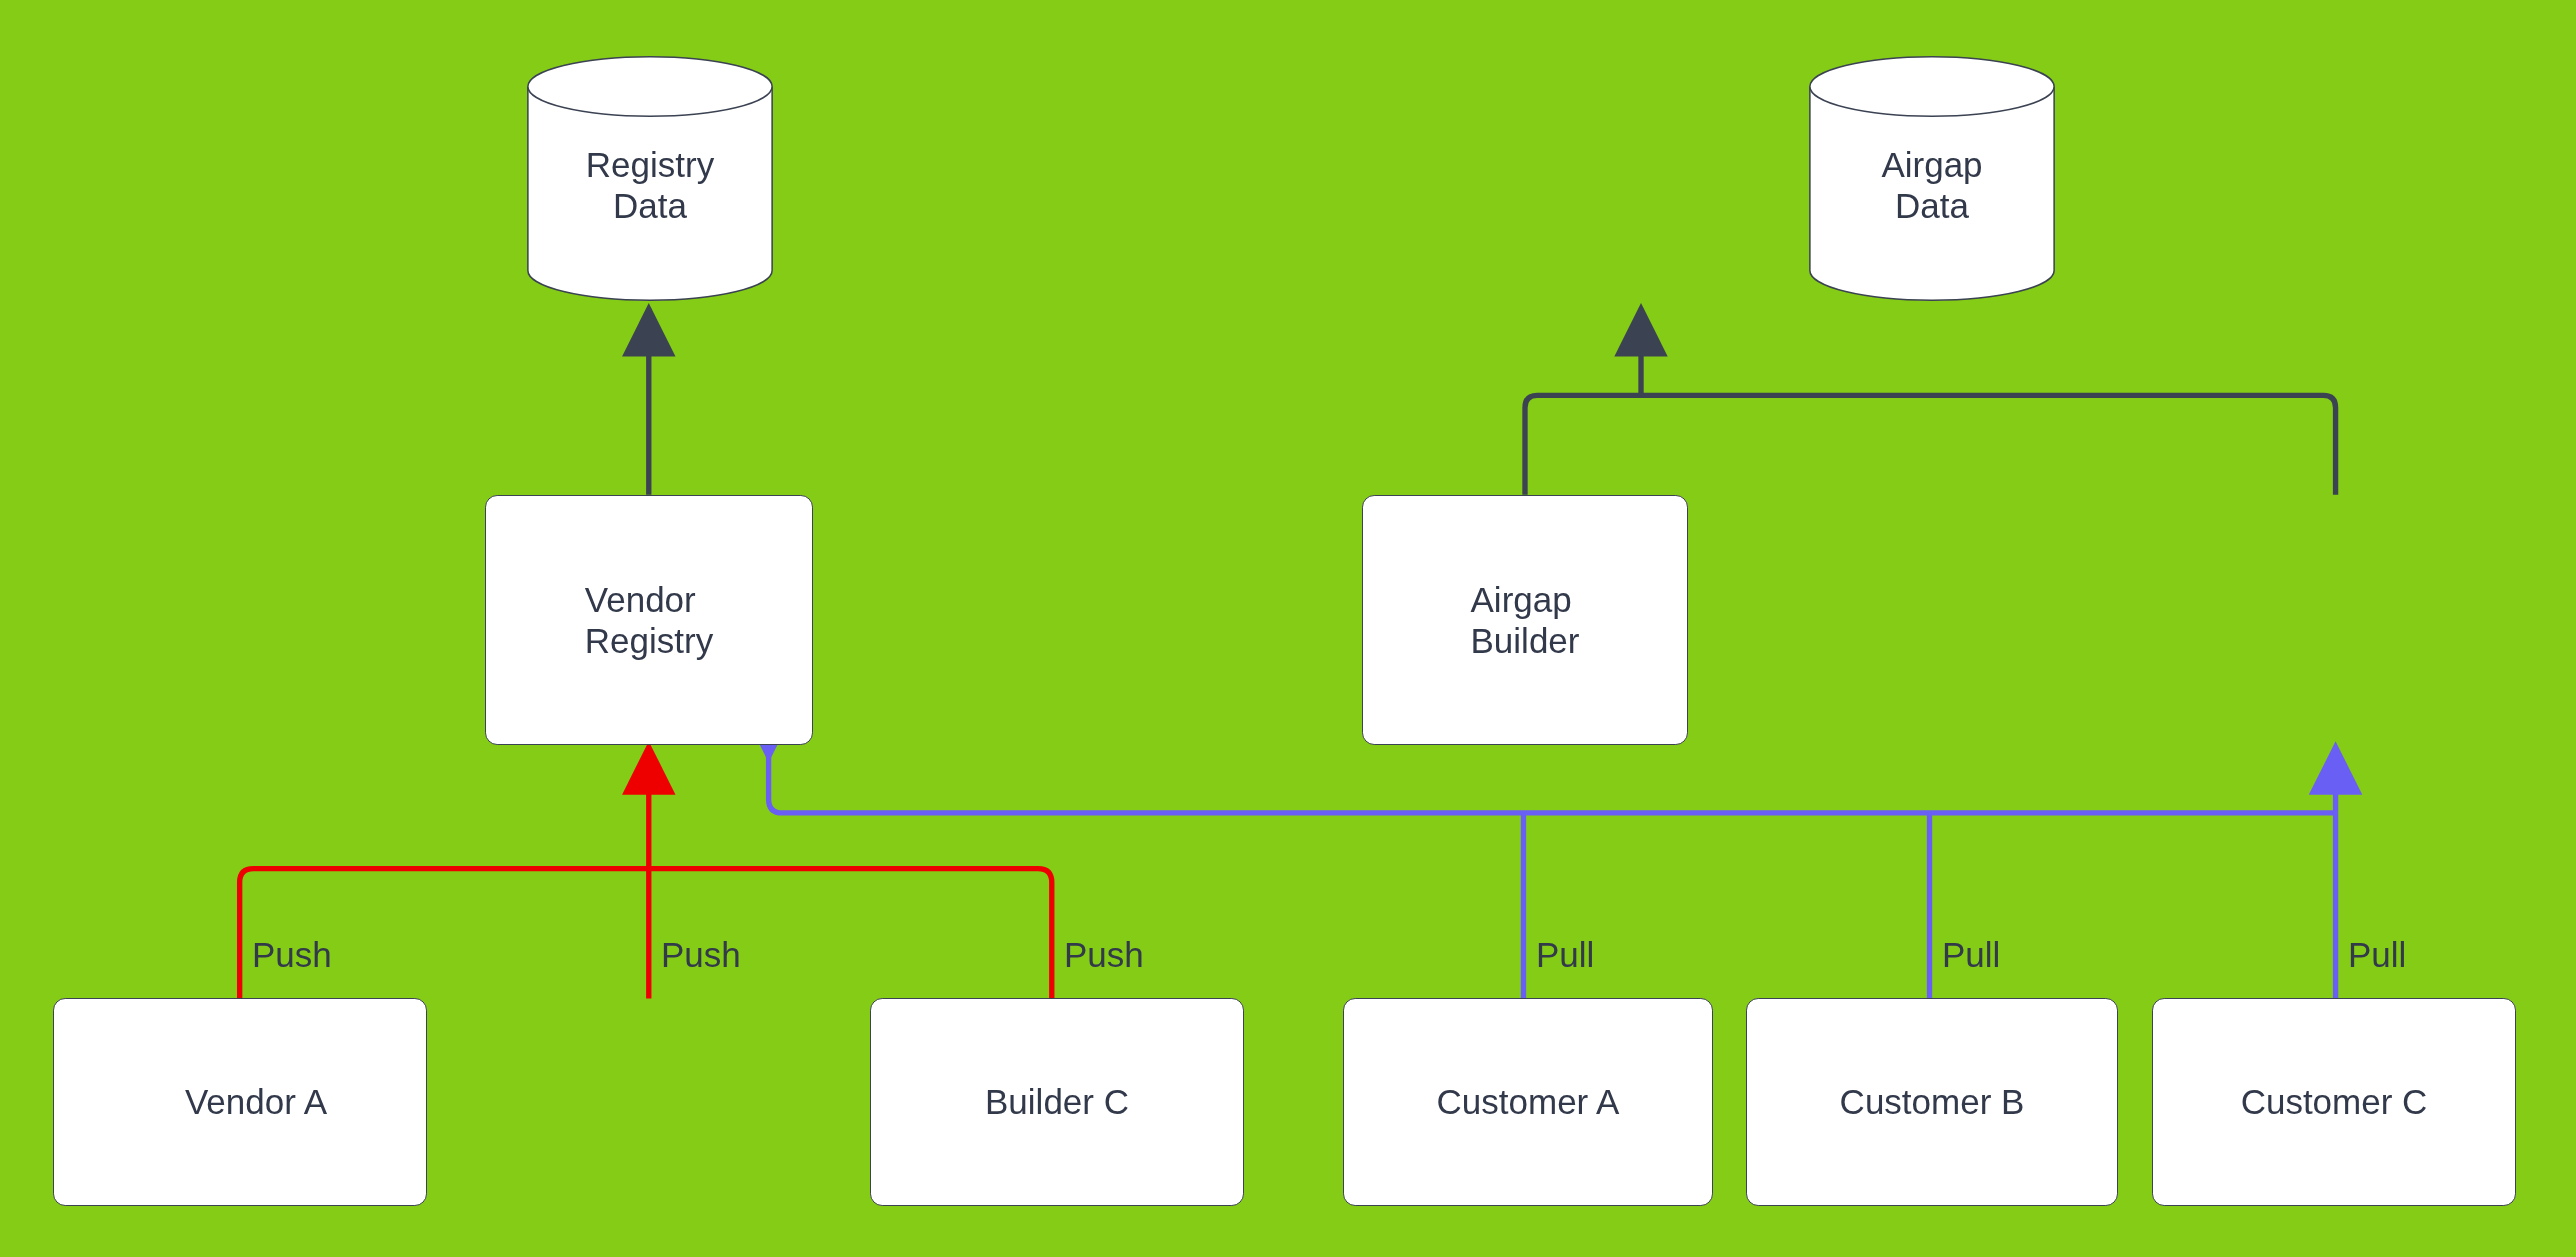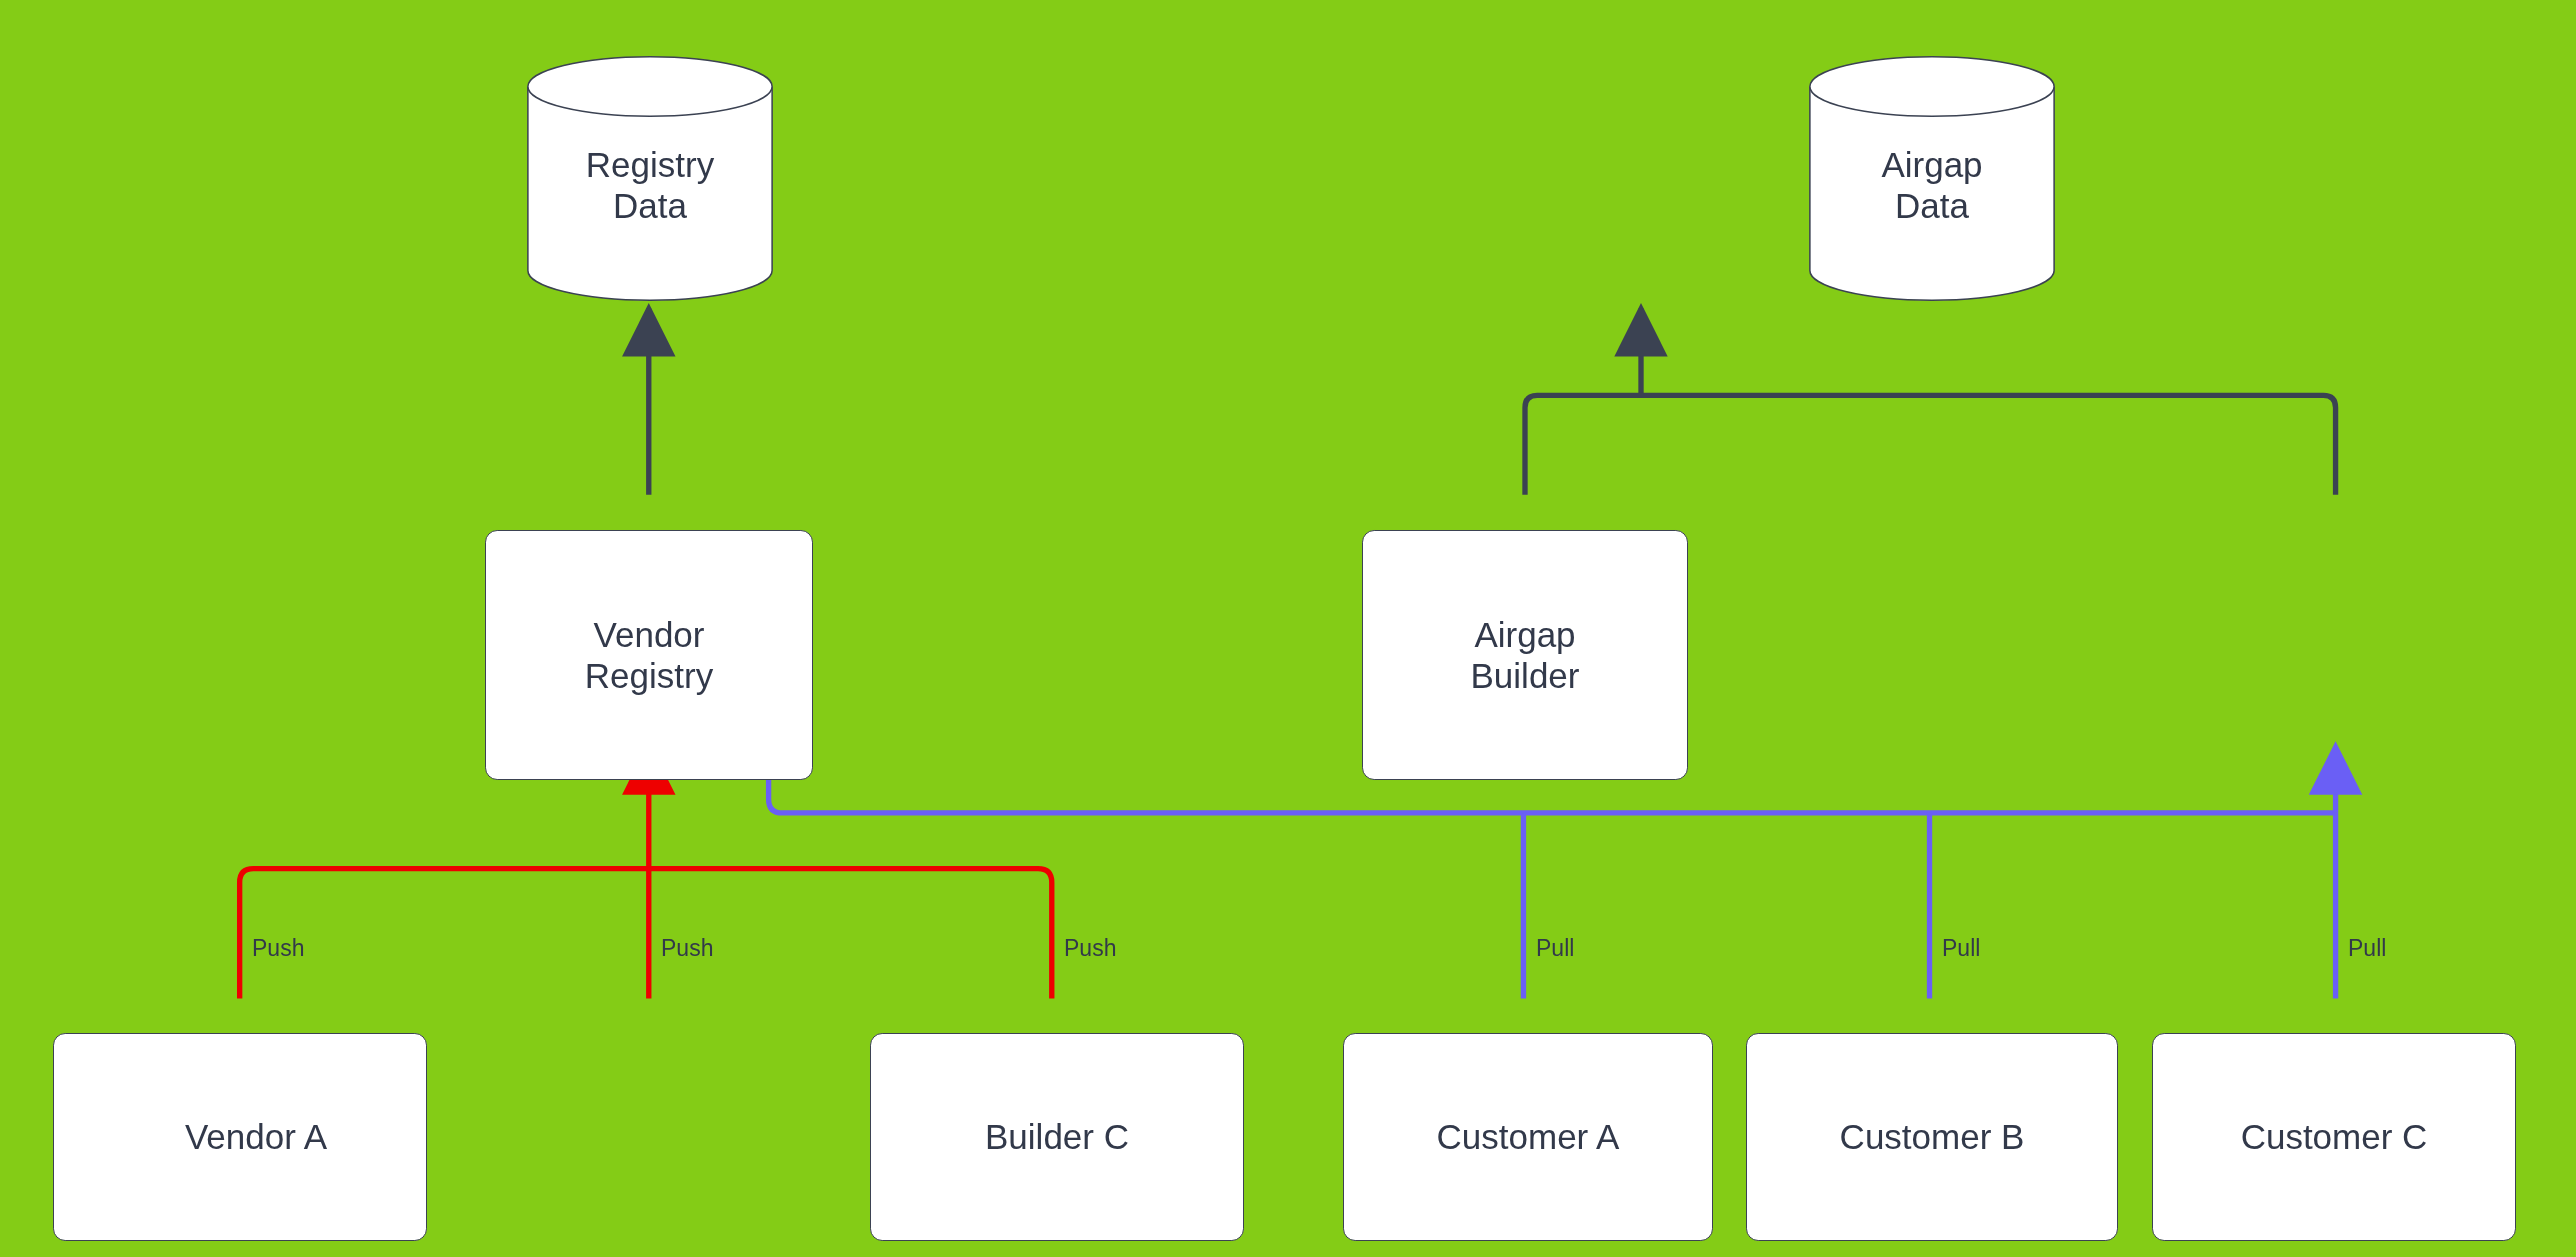"Vendor" .node { margin-top: 35px -> none; text-align: center -> none }
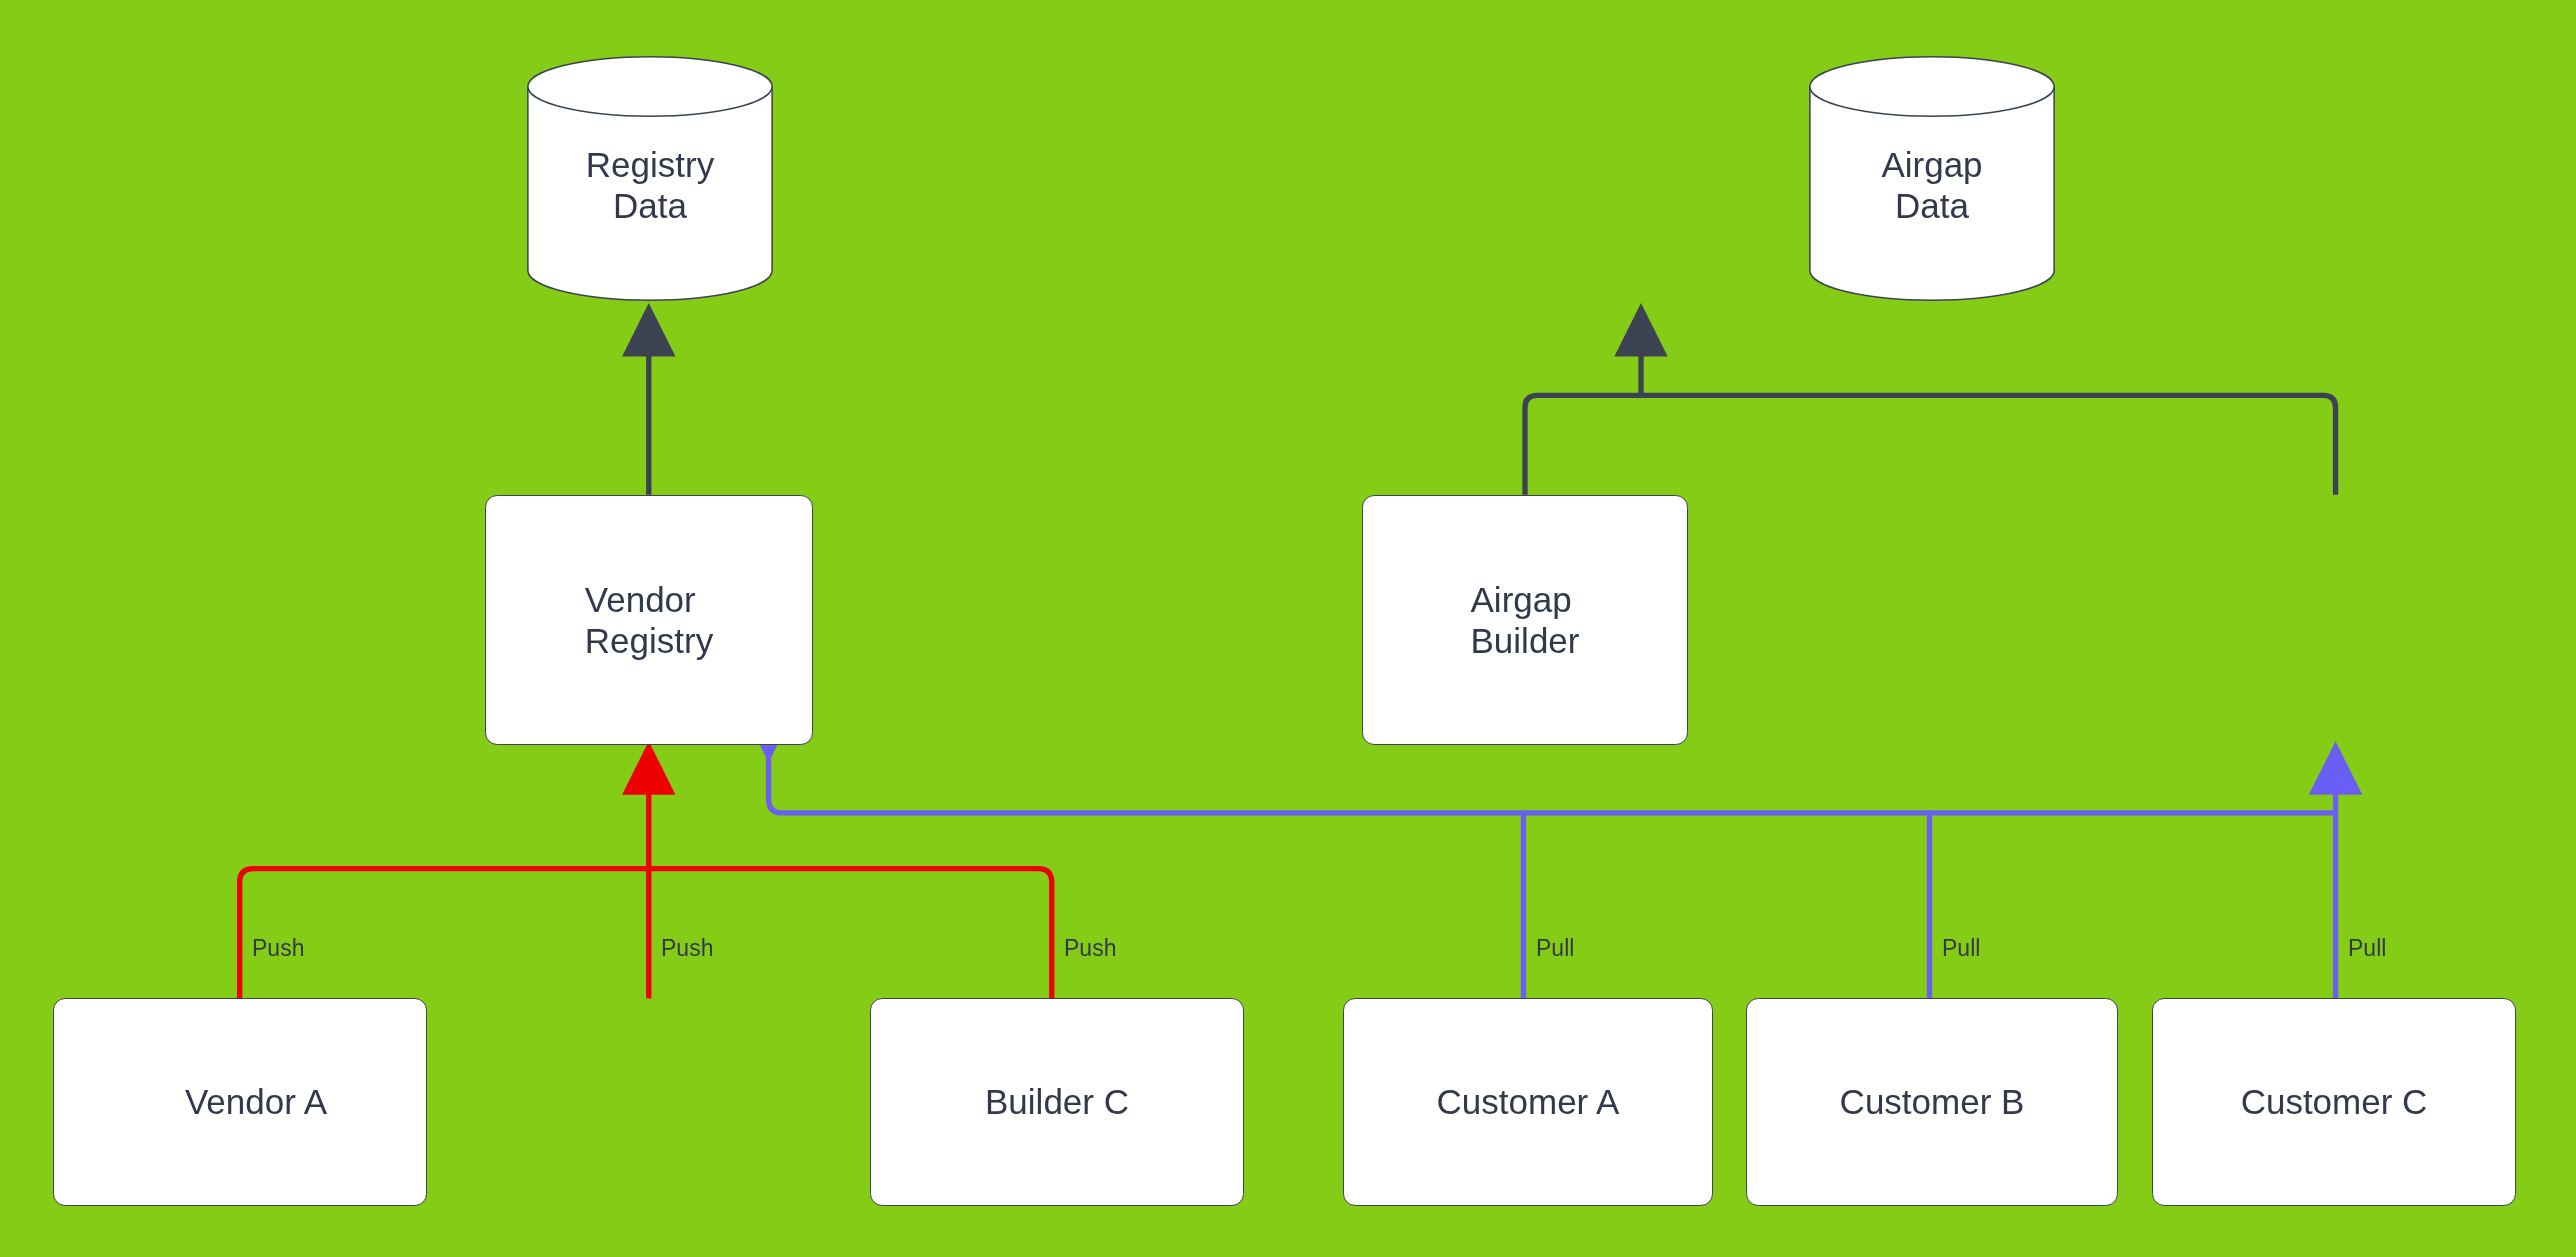"Push" .edge-label { font-size: 23px -> 35px }
